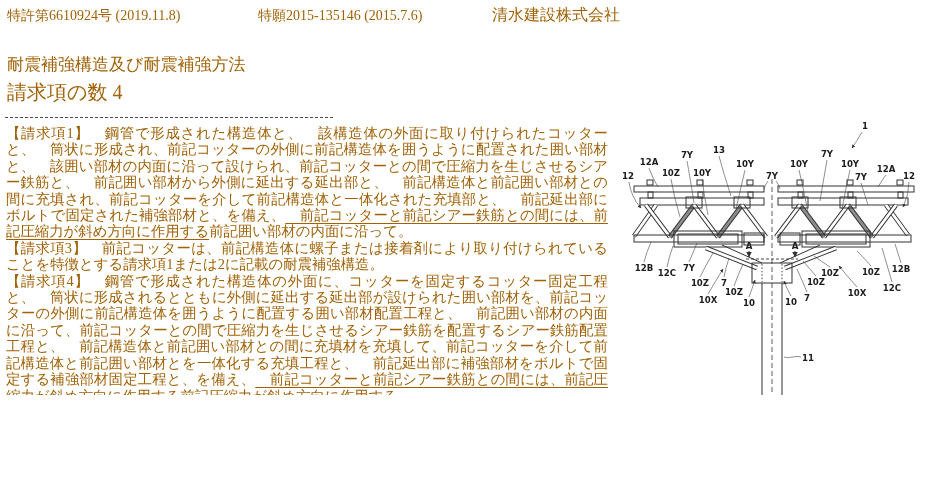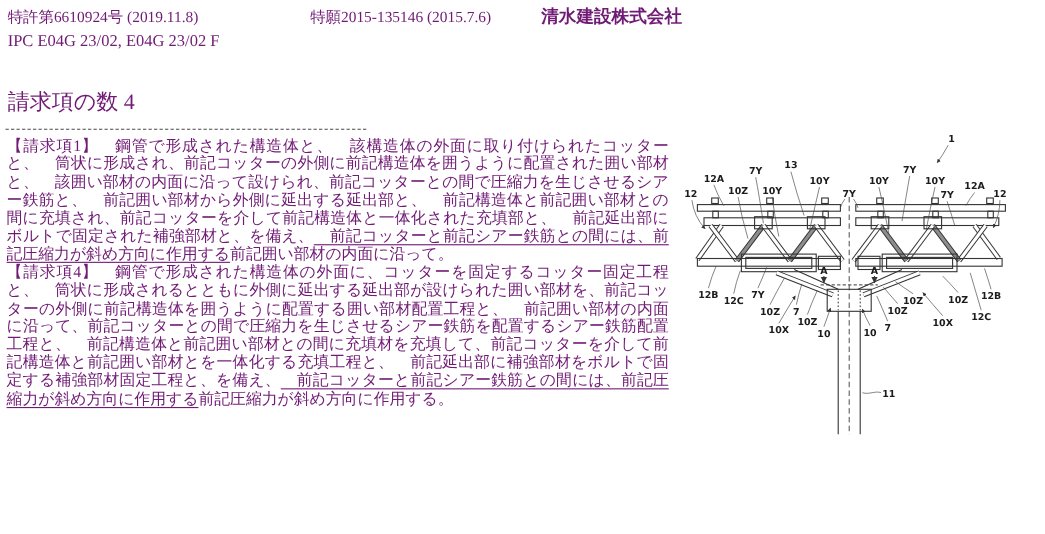"特許第6610924号 (2019.11.8)" .page { color: #701a75 -> #a16207 }
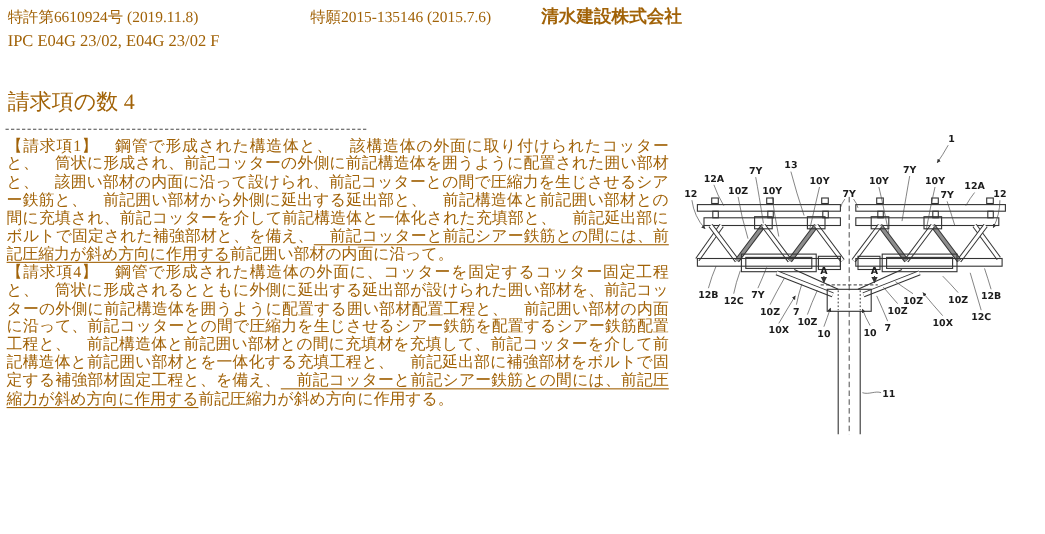"特願2015-135146 (2015.7.6)" .app-no { margin-left: 24px -> none }
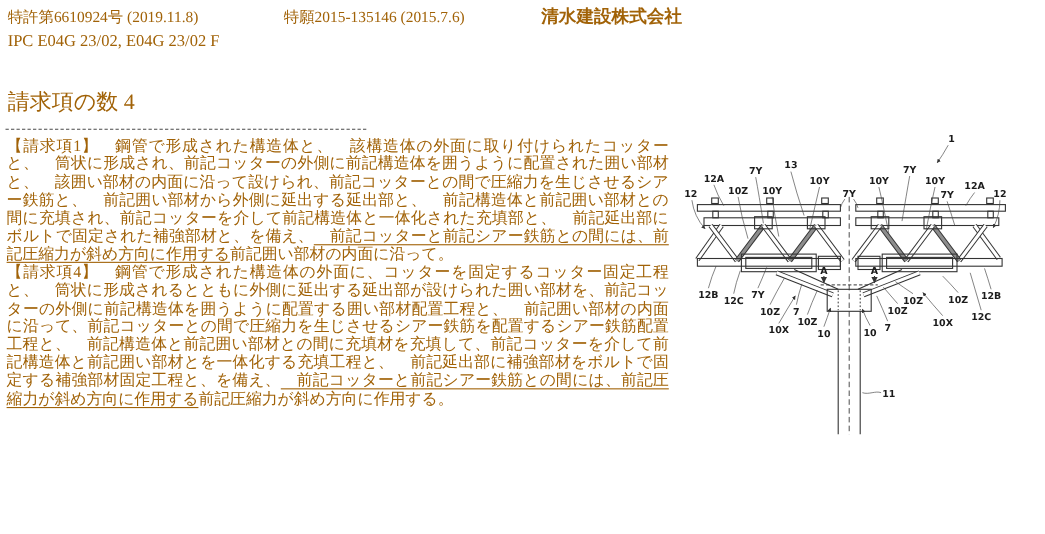"清水建設株式会社" .assignee { font-weight: bold -> none }
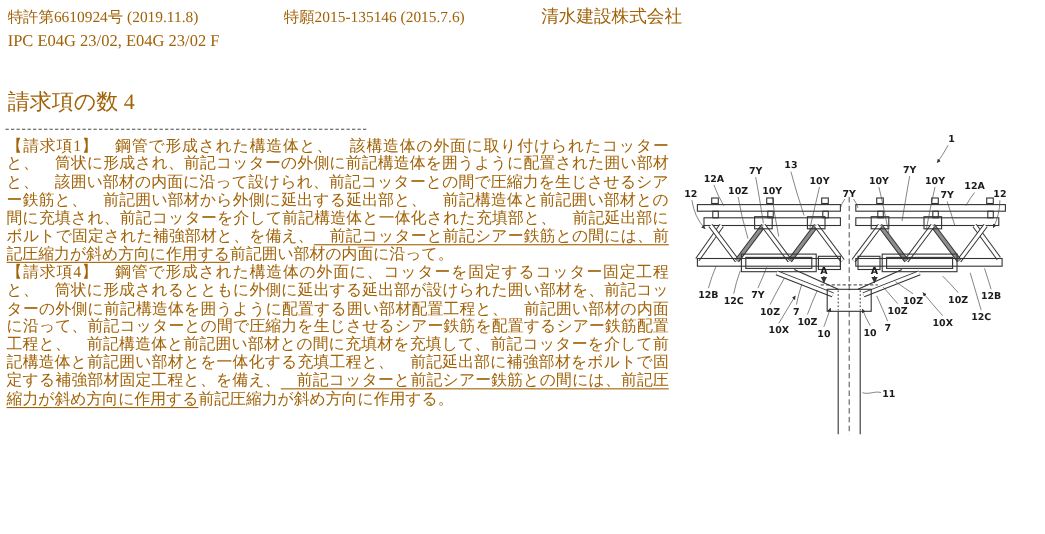"IPC E04G 23/02, E04G 23/02" span.abs { html: <span>IPC E04G 23/02, E04G 23/02 F</span> -> none }
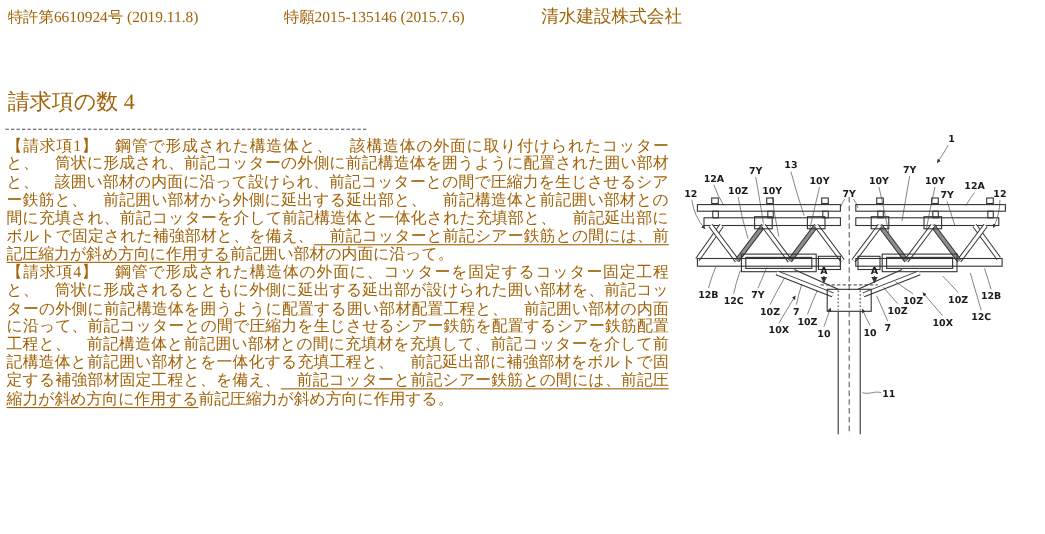"耐震補強構造及び耐震補強方法" span.abs { html: none -> <span>耐震補強構造及び耐震補強方法</span> }
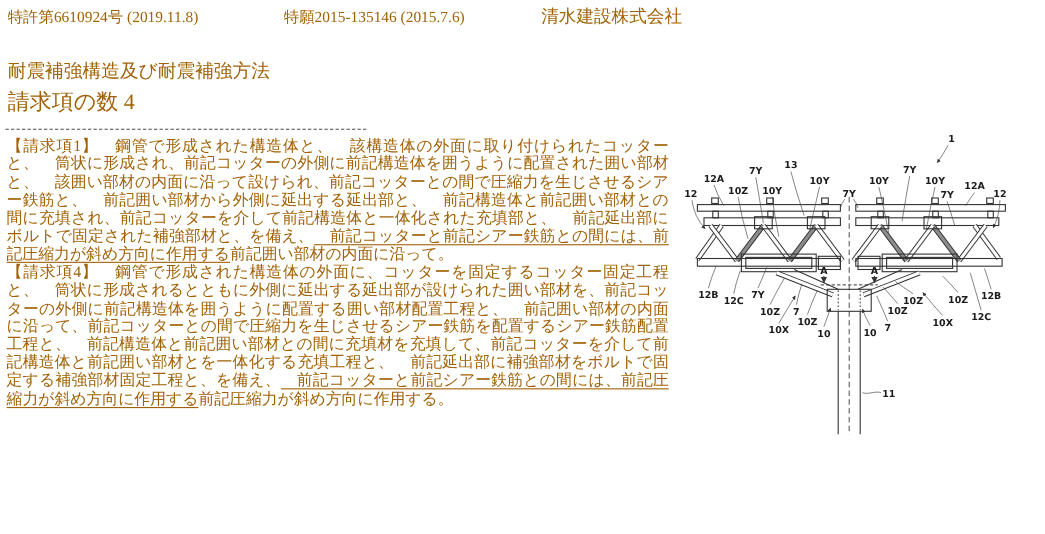"【請求項3】" p { html: none -> <p><span>【請求項3】 前記コッターは、前記構造体に螺子または接着剤により取り付けられていることを特徴とする請求項1または2に記載の耐震補強構造。</span></p> }
